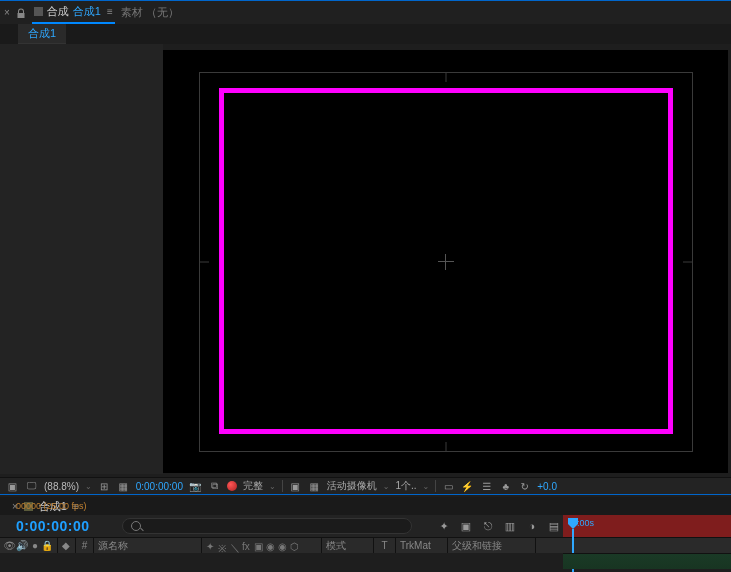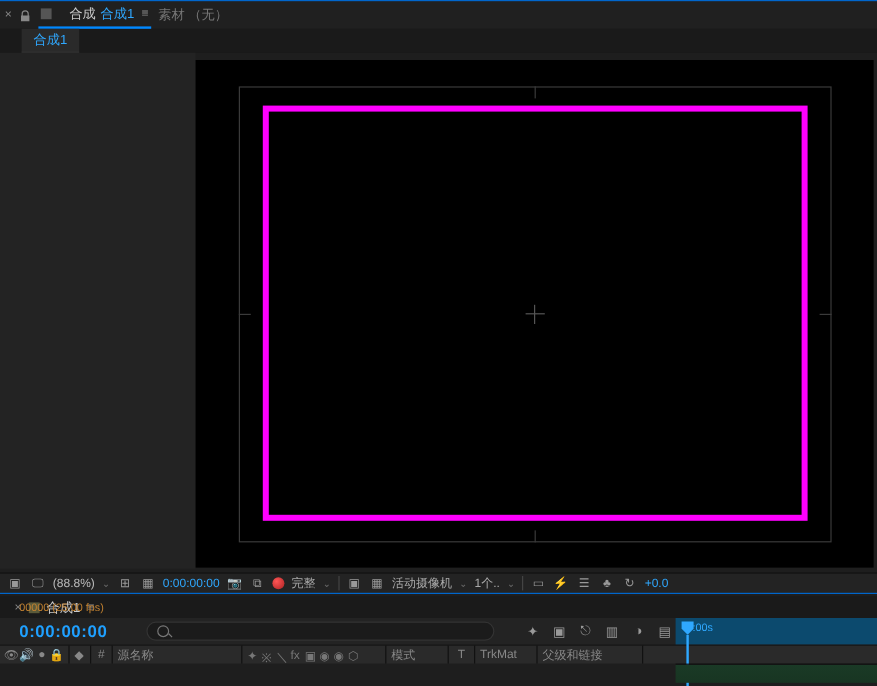"合成" .tab-group .name1 { margin-left: 11px -> none }
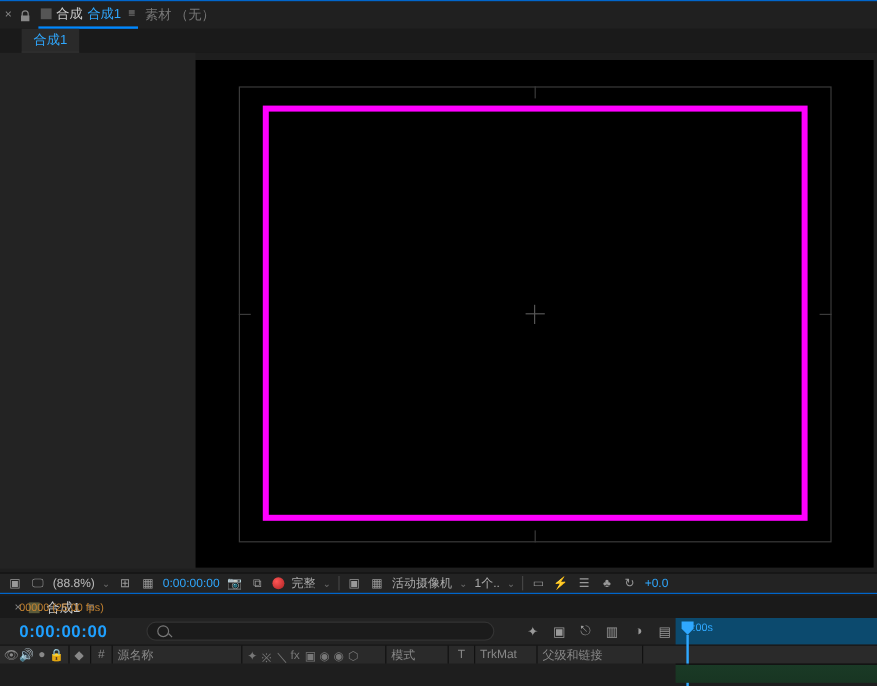":00s" .ruler-area { background: #0c4a6e -> #7f1d1d }
